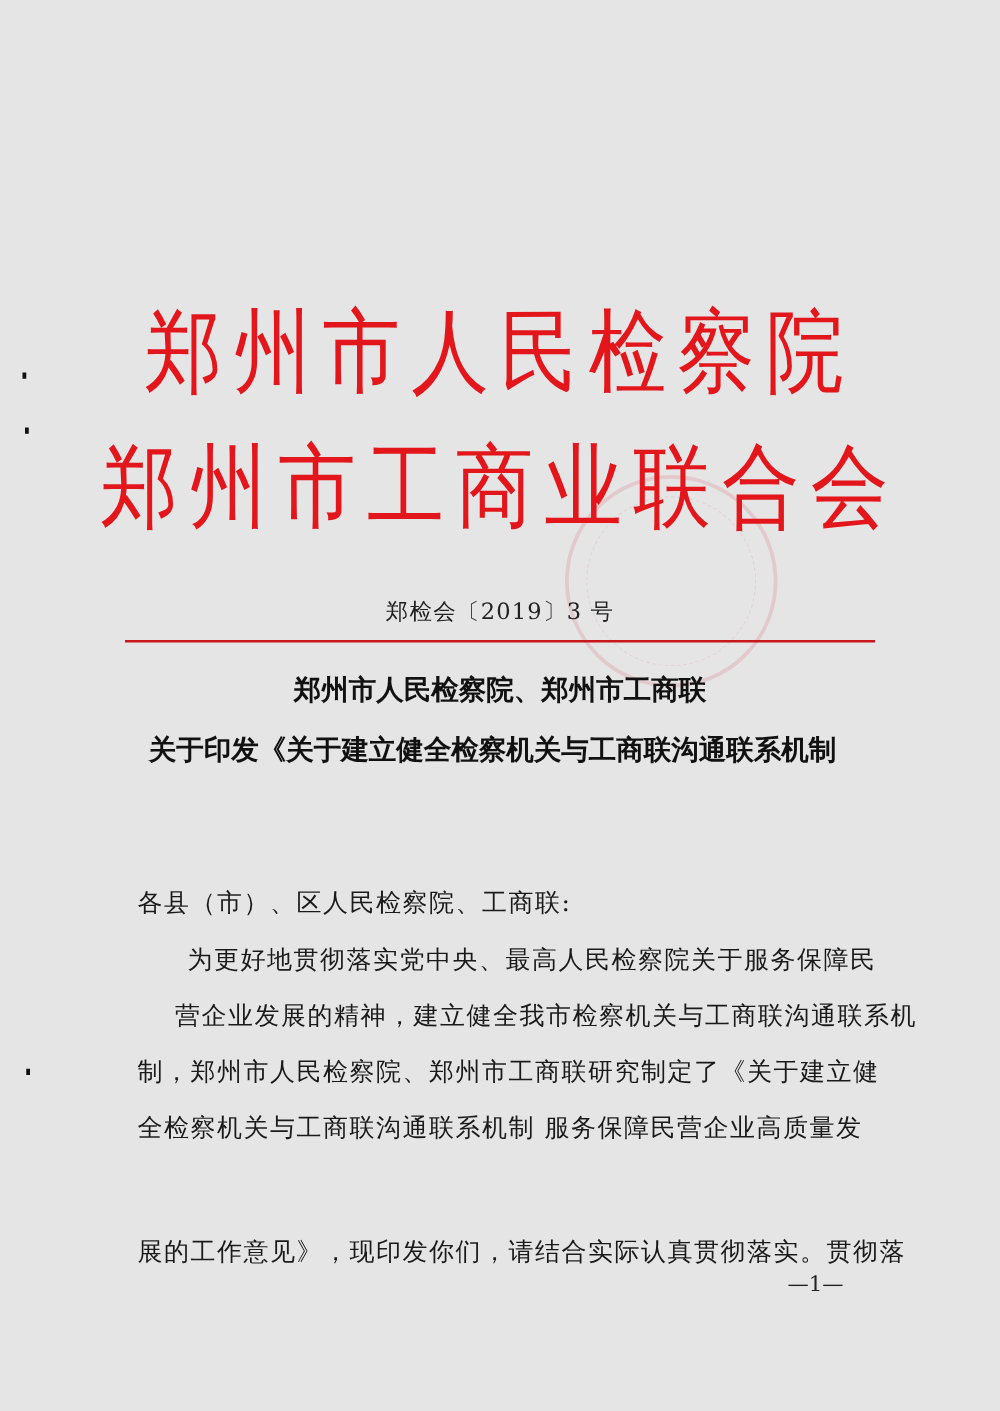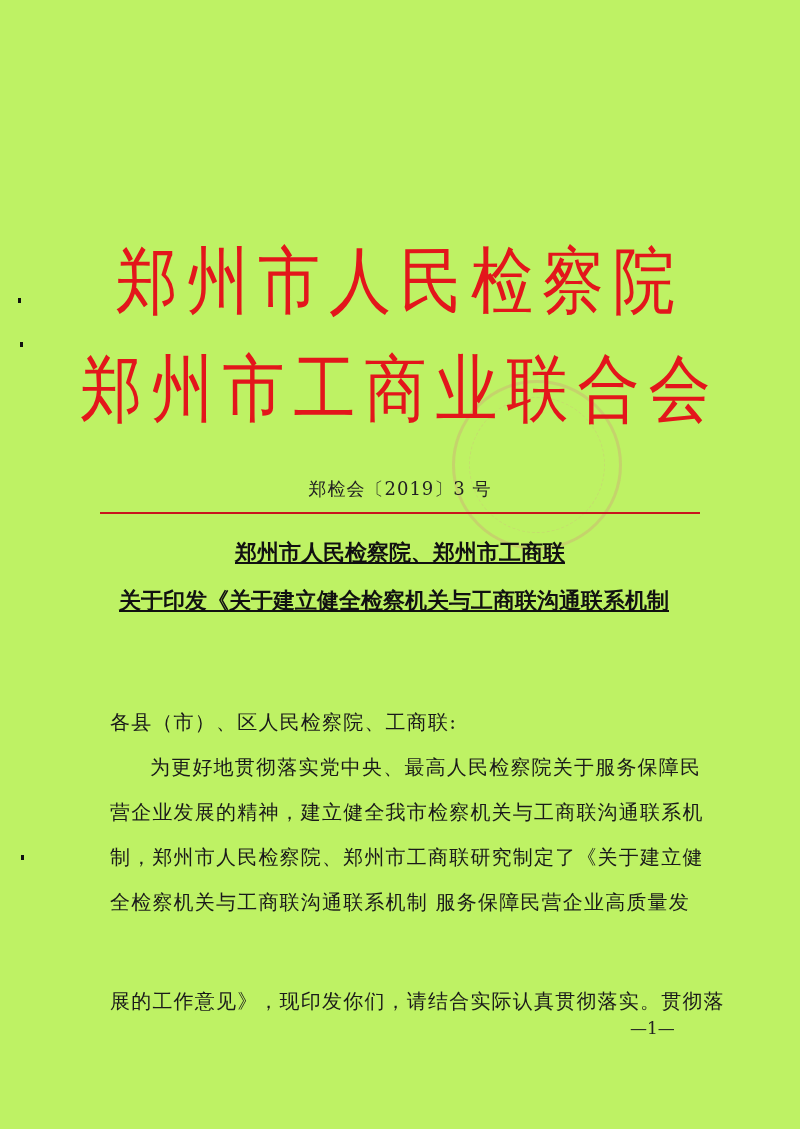"郑州市人民检察院" .page { background: #bef264 -> #e5e5e5 }
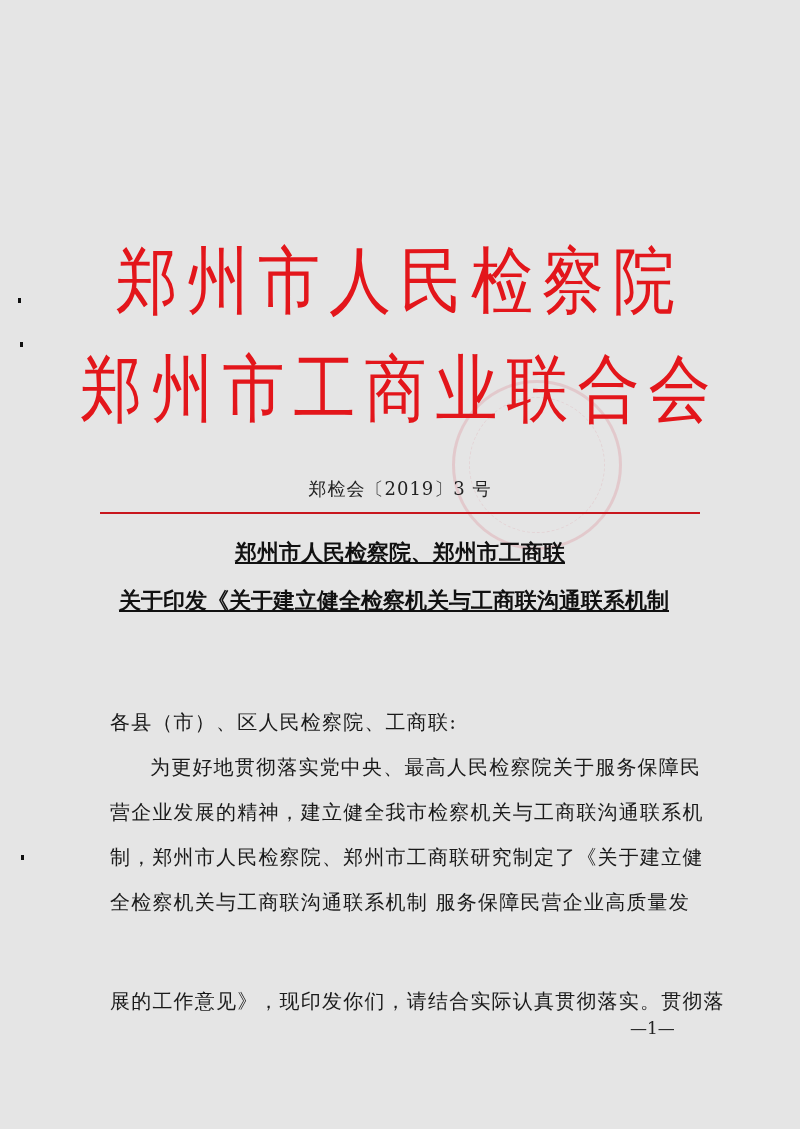"郑州市人民检察院、郑州市工商联" .title { text-decoration: underline -> none }
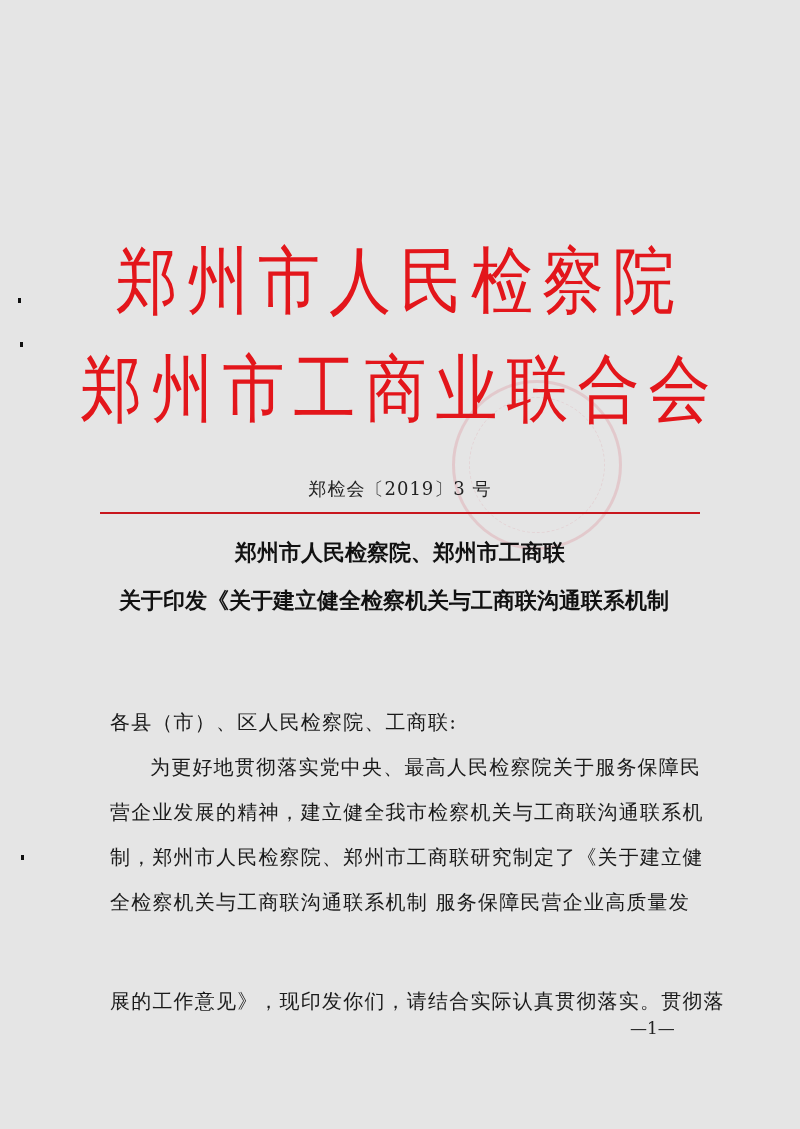"营企业发展的精神，建立健全我市检察机关与工商联沟通联系机" .p2 { margin-left: none -> 30px }
